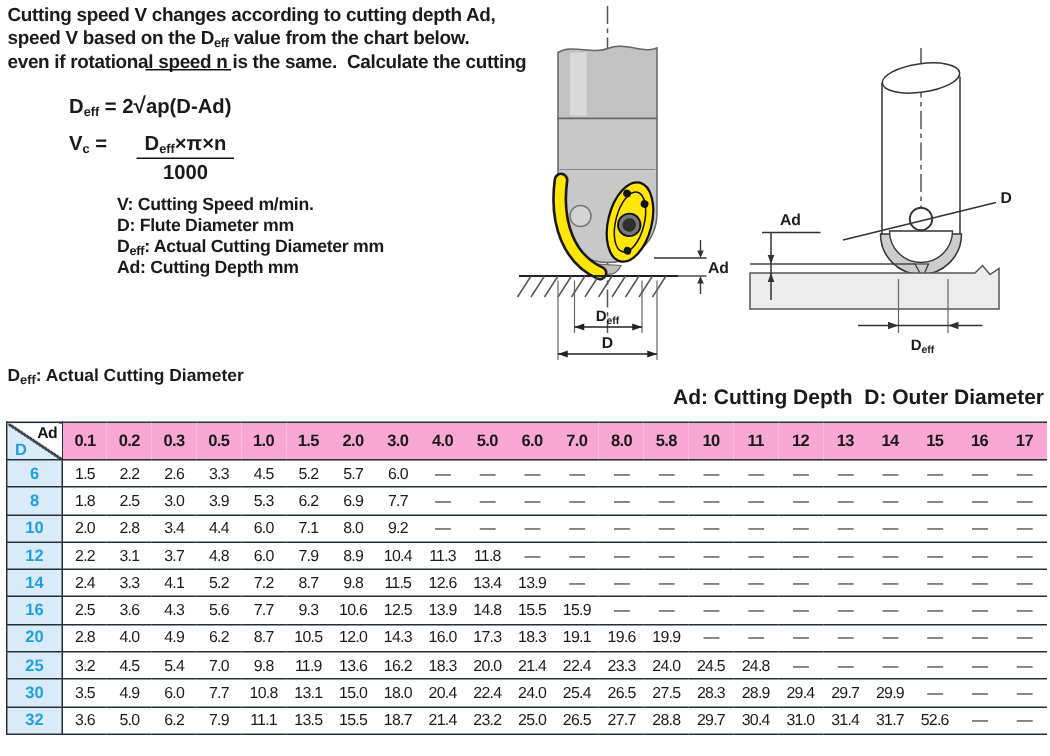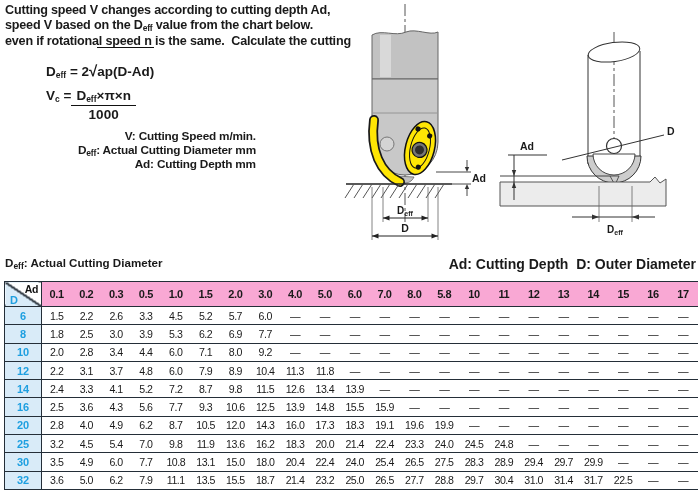"Deff×π×n" .frac { margin-left: 0 -> 20px }
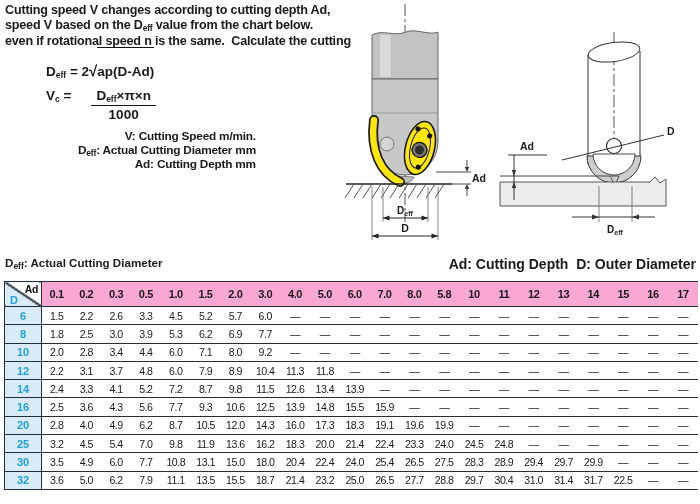"V: Cutting Speed m/min." .defs { text-align: right -> none }
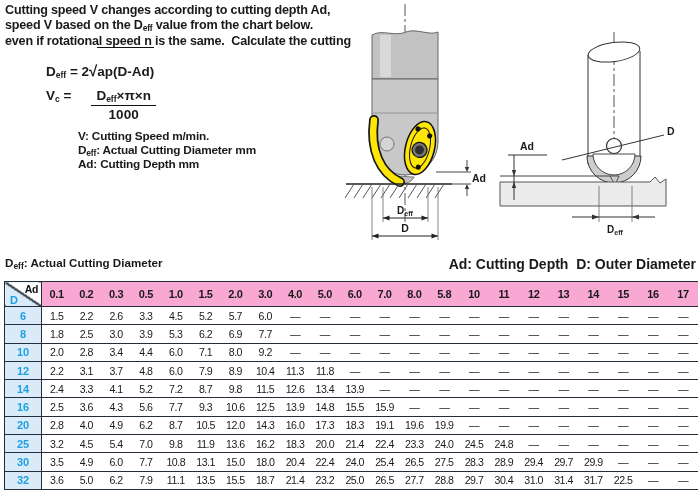"D: Flute Diameter mm" div { html: none -> <div>D: Flute Diameter mm</div> }
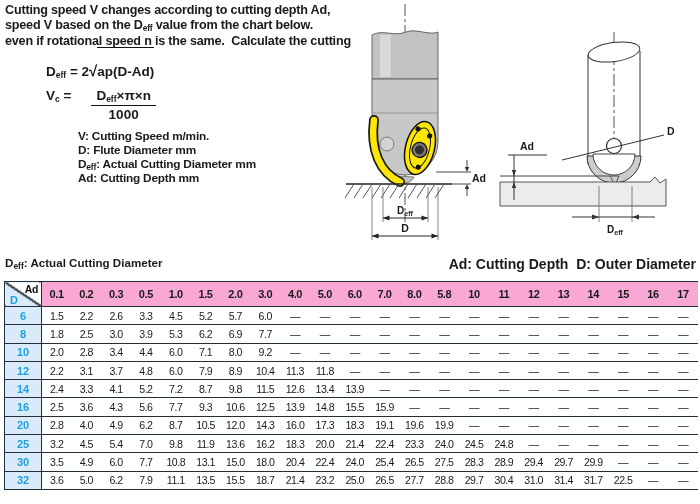"Deff: Actual Cutting Diameter" .caption-left { top: 256px -> 244px }
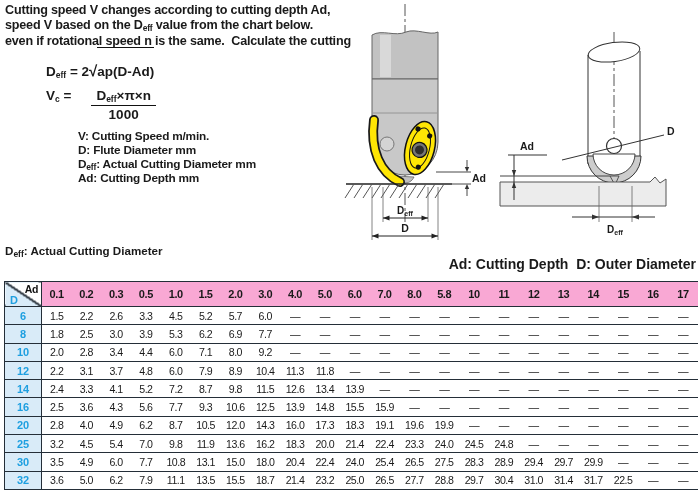"22.5" td { text: 22.5 -> 52.6 }
